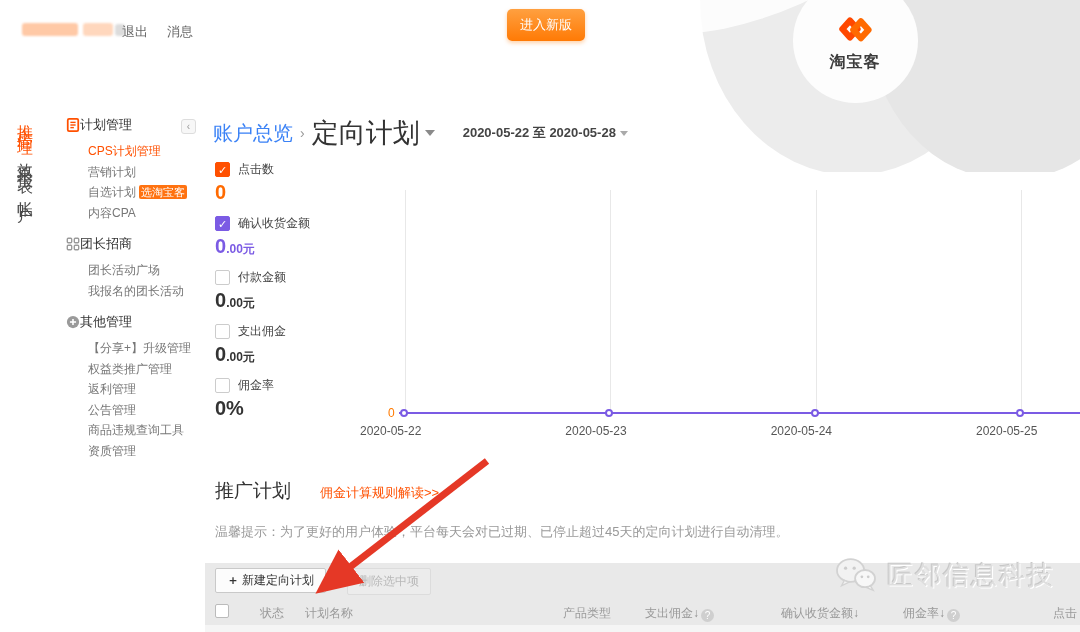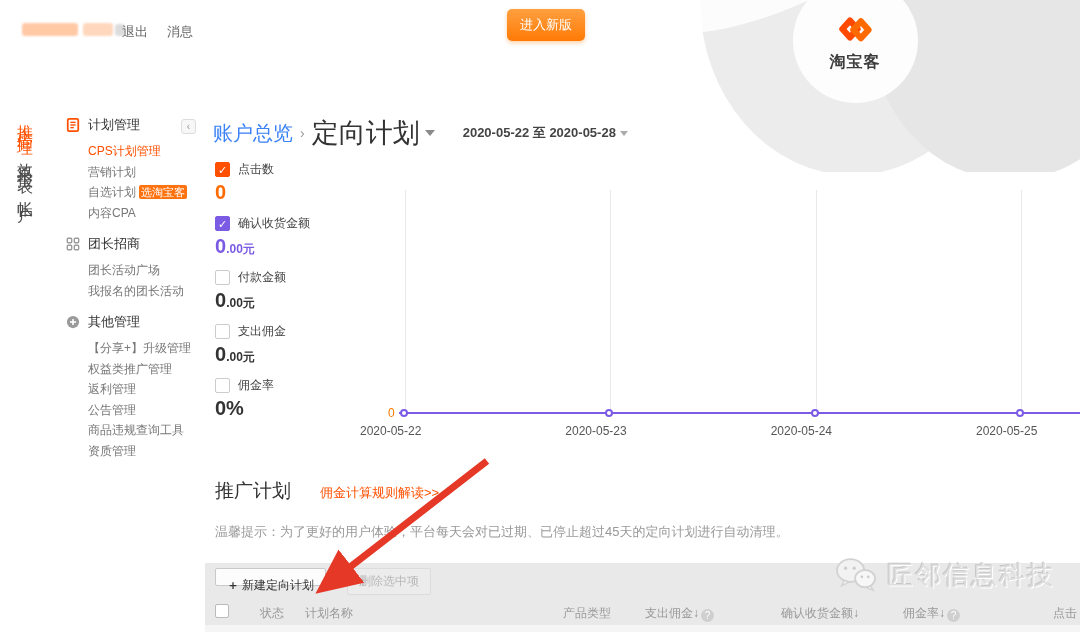"计划管理" .sec-title { gap: 8px -> 0 }
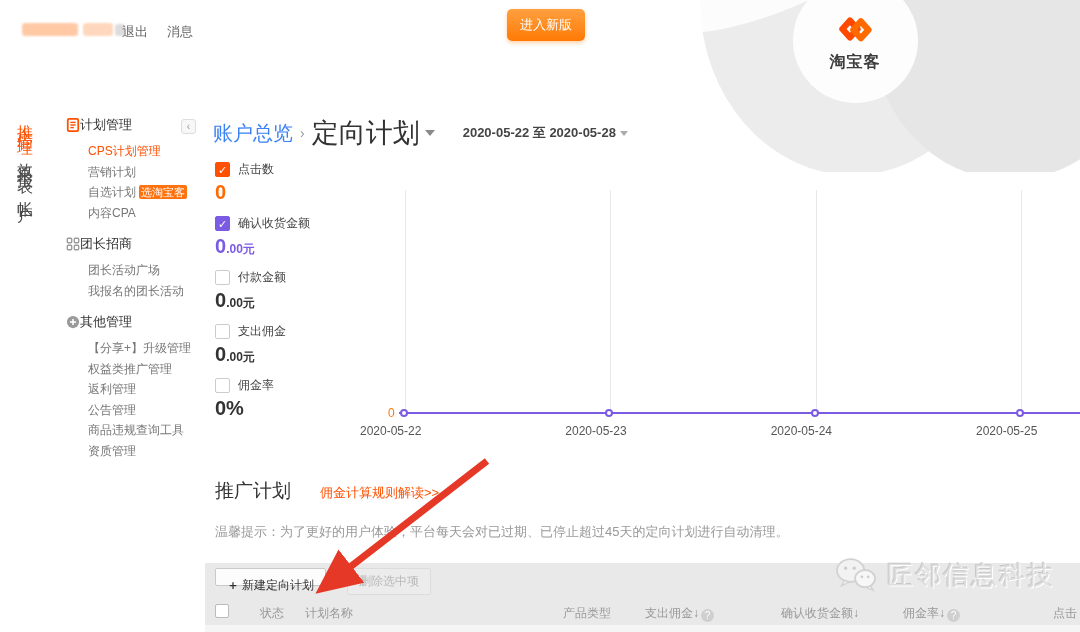"＋ 新建定向计划" .btn-new { height: 16px -> 25px; padding: 8px 11px -> 0 11px }
